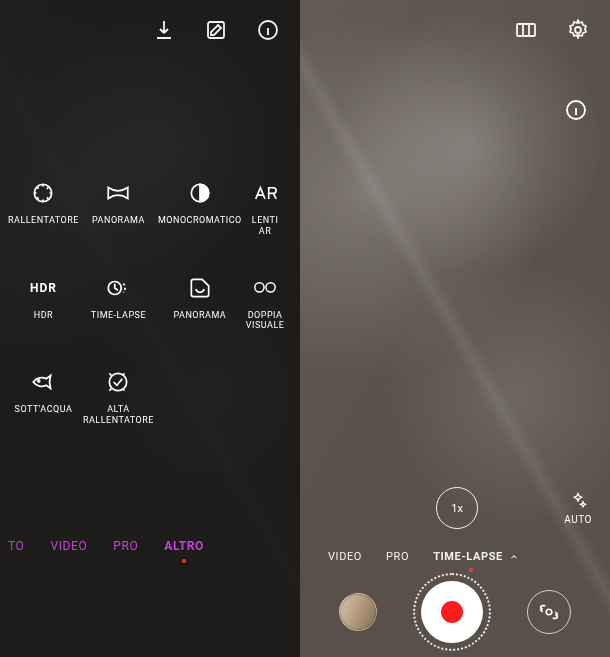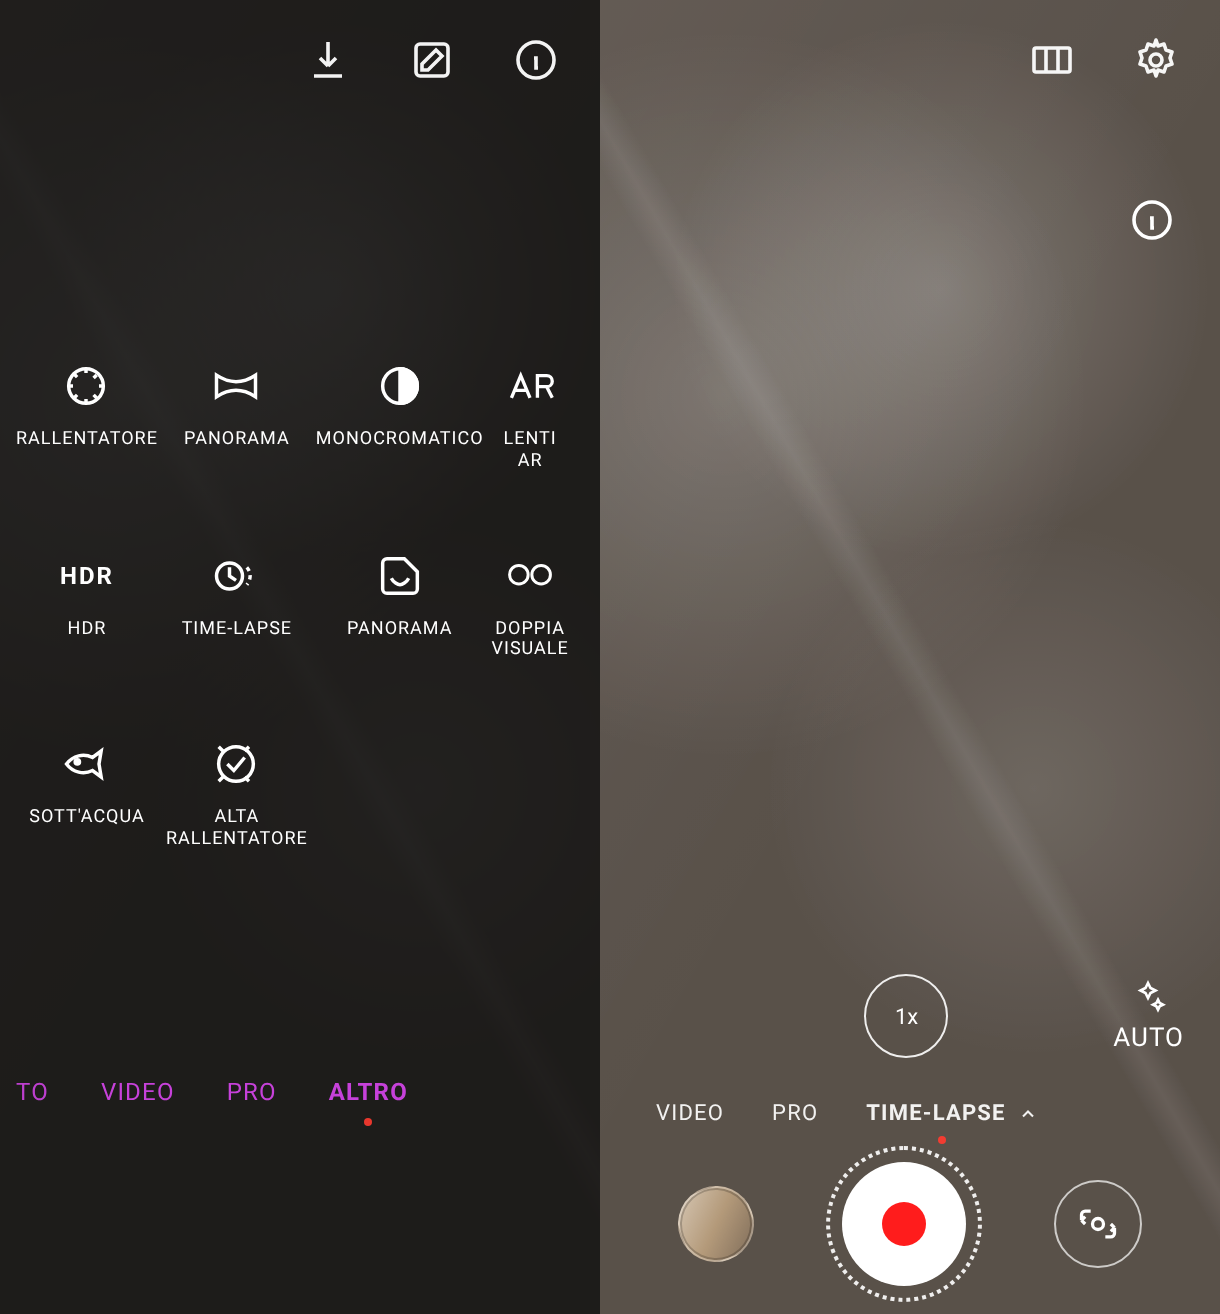"AUTO" .auto-stack .txt { font-size: 13px -> 10px }
